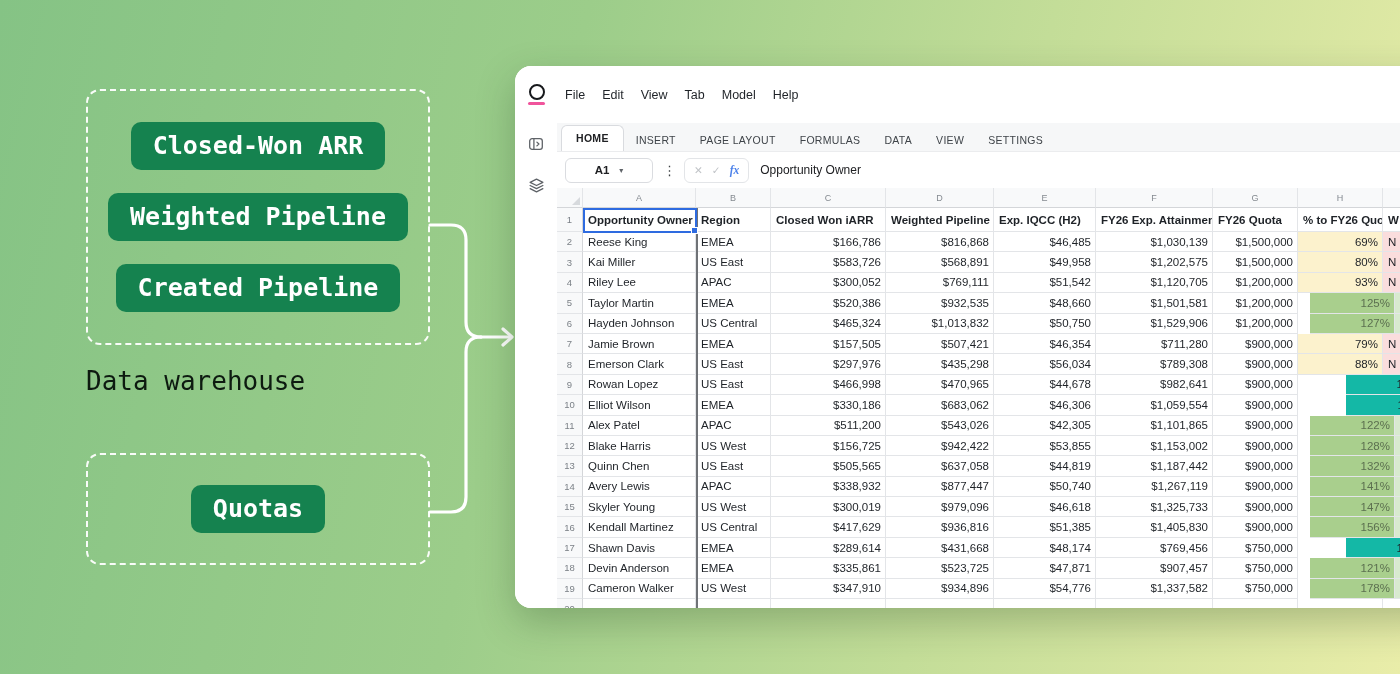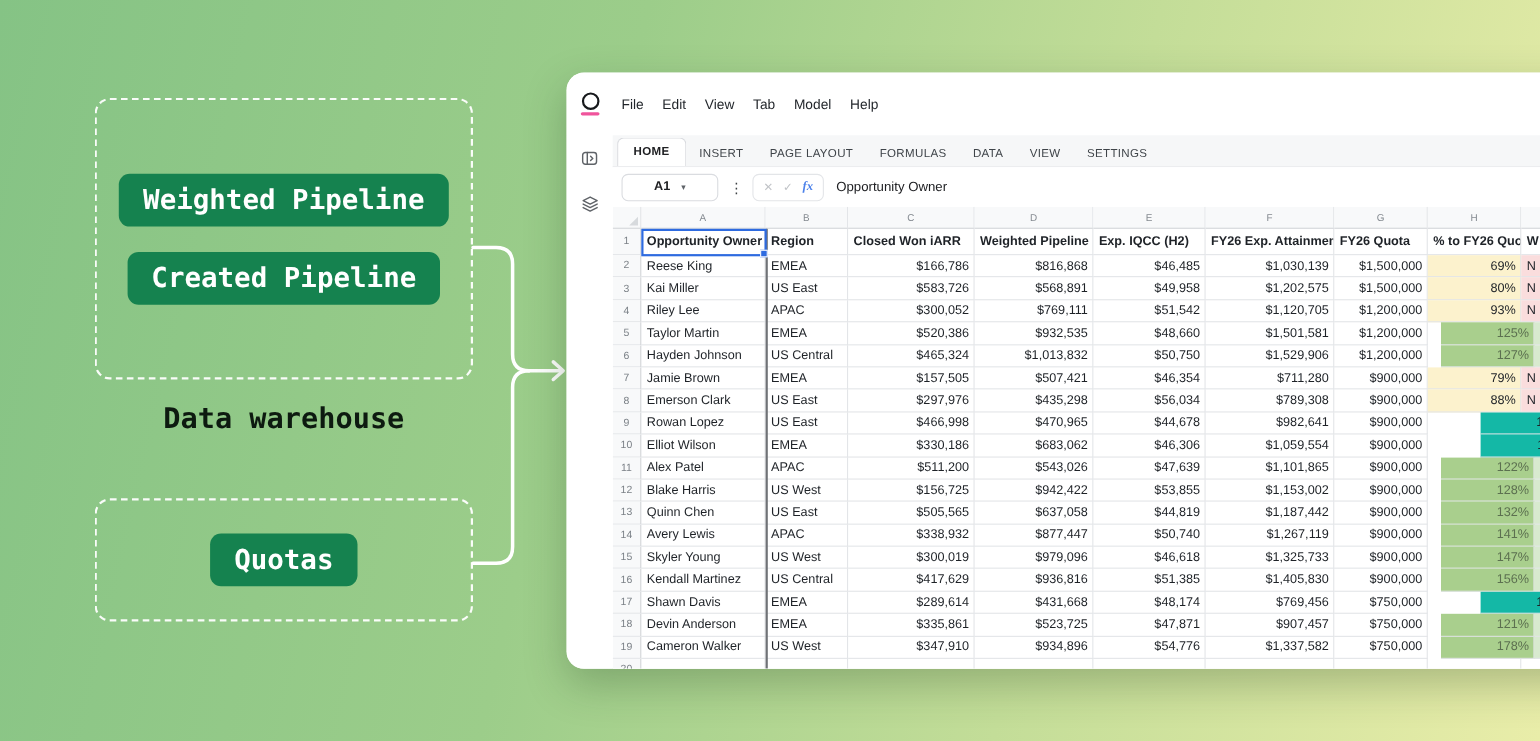"Closed-Won ARR" div.pill { html: none -> <div>Closed-Won ARR</div> }
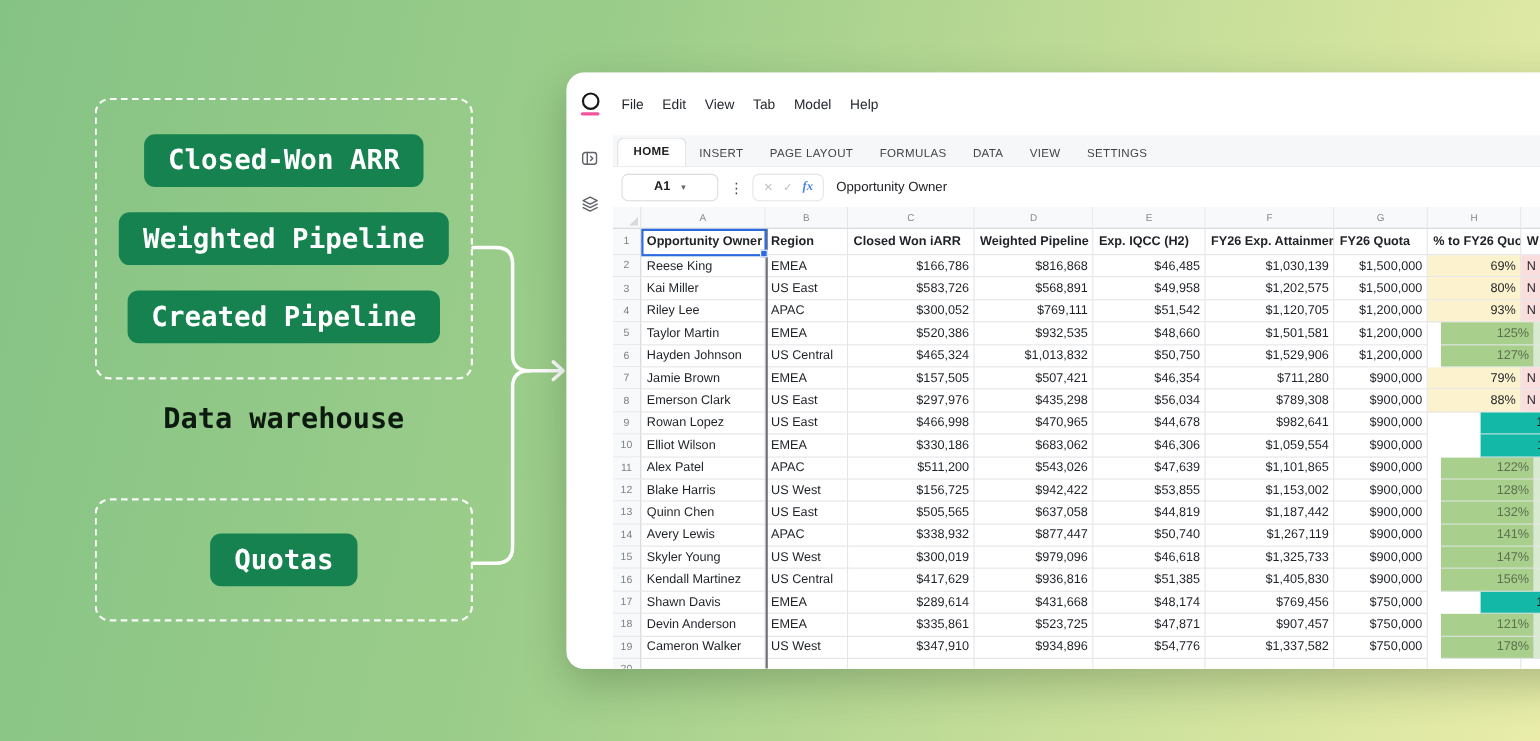"Data warehouse" .diagram-label { font-weight: bold -> normal; text-align: center -> left }
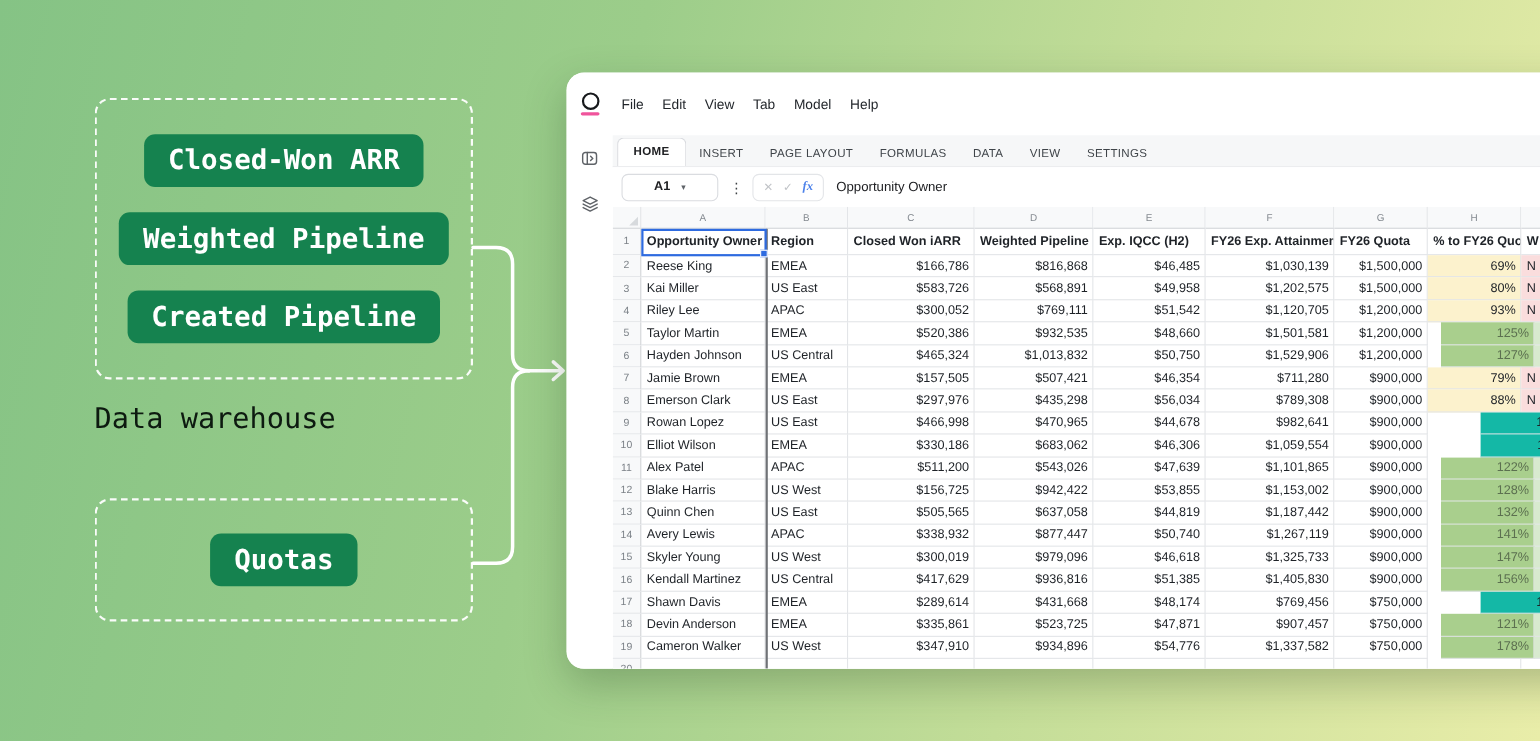"$47,639" div.cell { text: $47,639 -> $42,305 }
